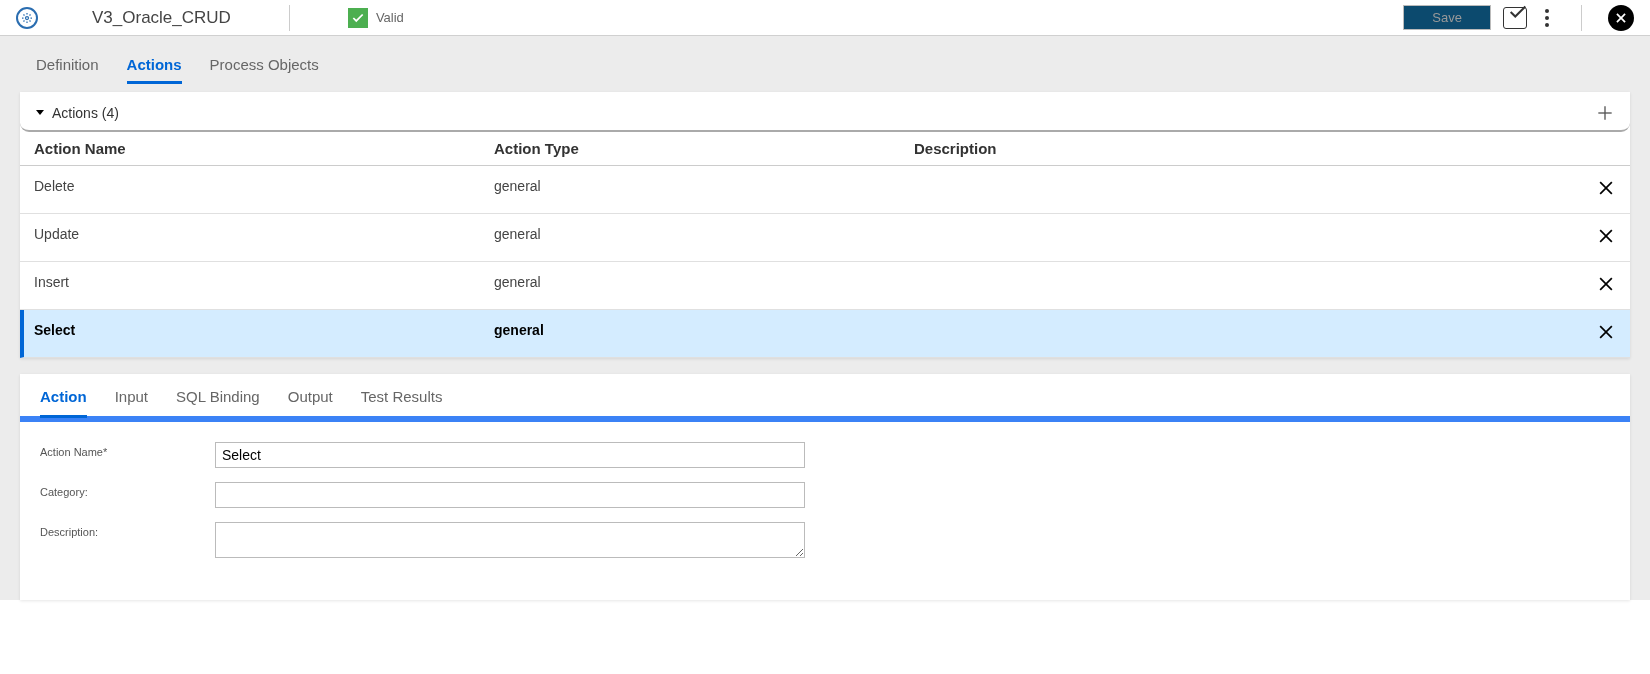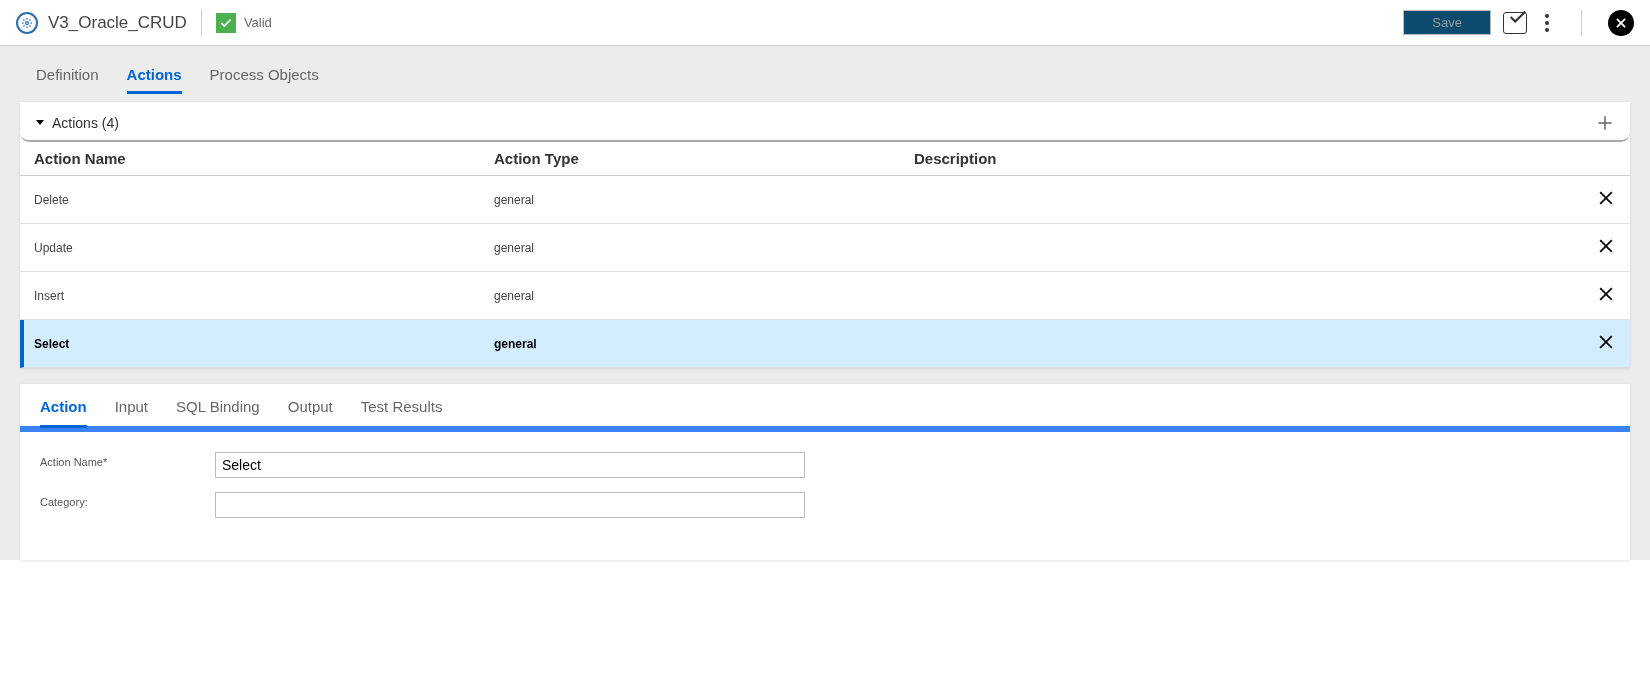"V3_Oracle_CRUD" .header { gap: none -> 44px; height: 46px -> 36px }
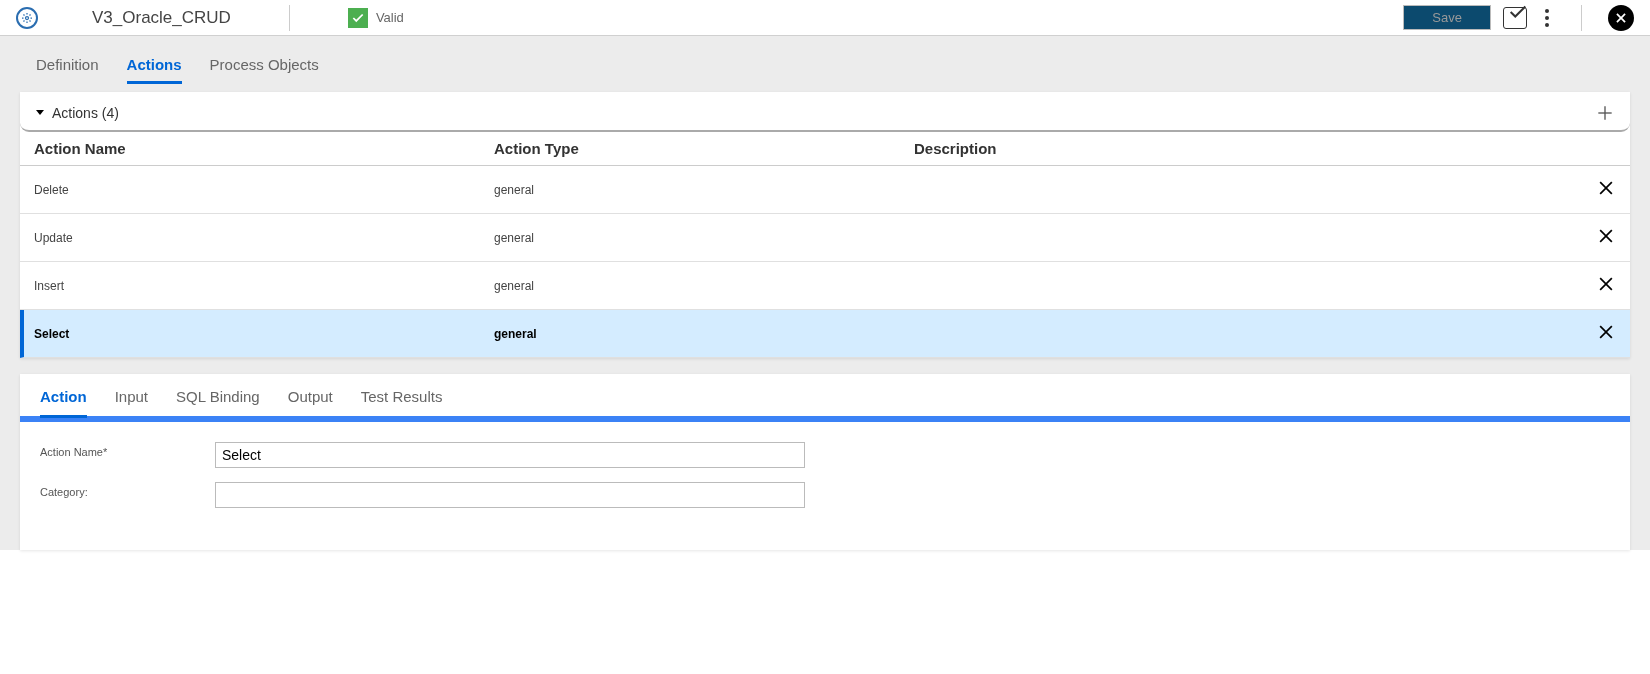"Delete" .table-row { align-items: center -> none; font-size: 12px -> 14px }
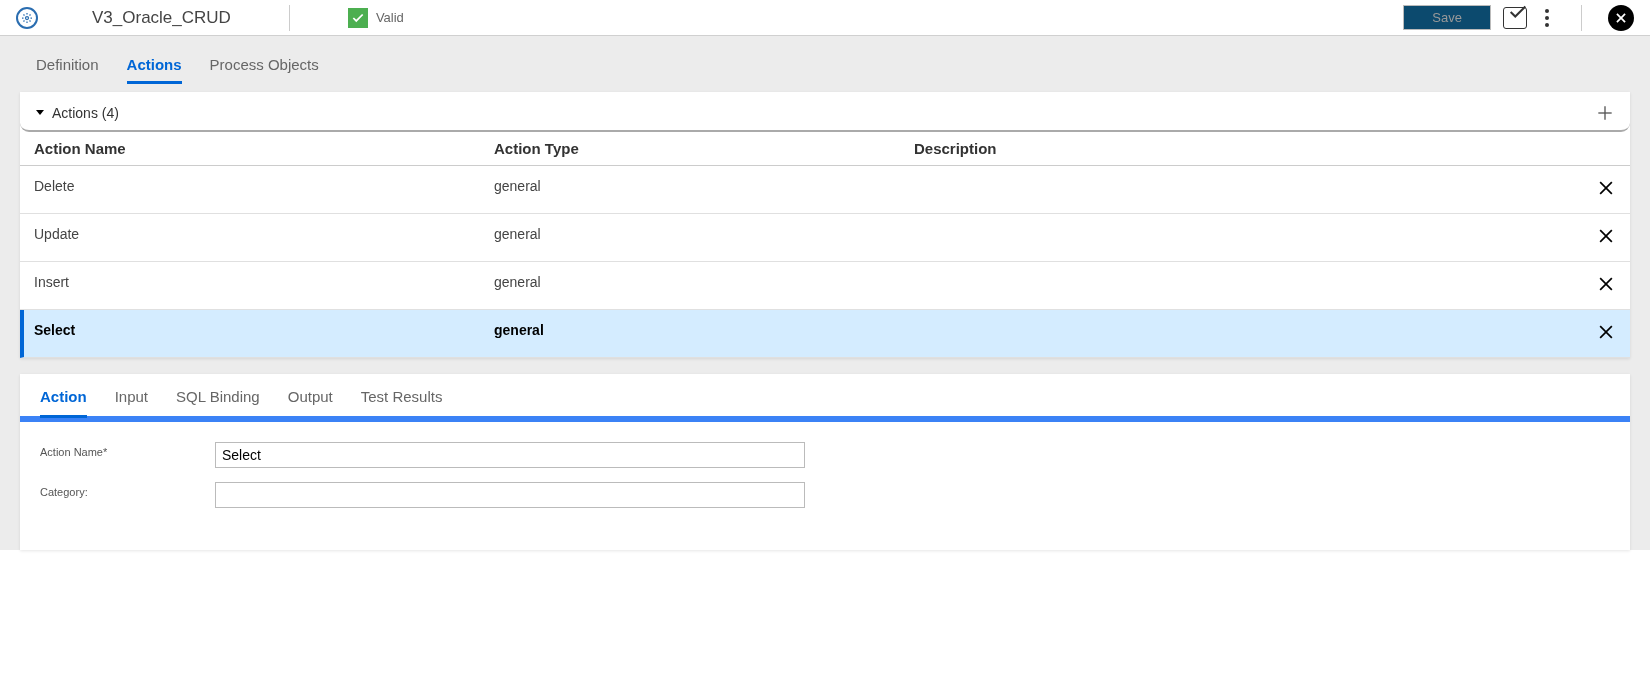"Description:" div.form-row { html: none -> <div> <div>Description:</div> <textarea></textarea> </div> }
